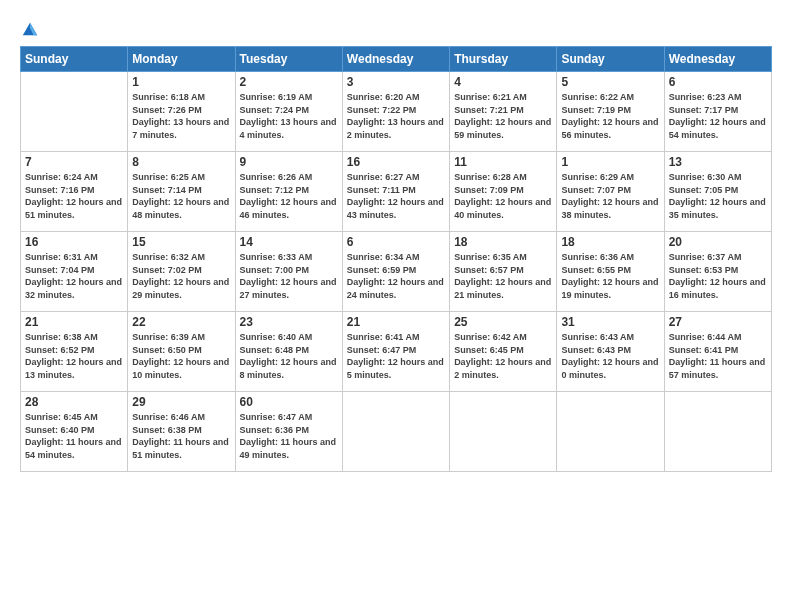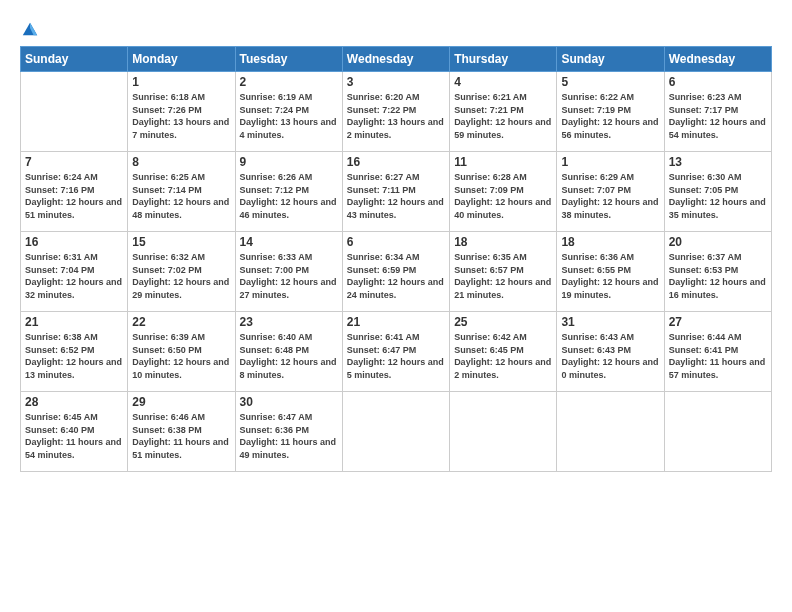"30" div.day-number { text: 30 -> 60 }
